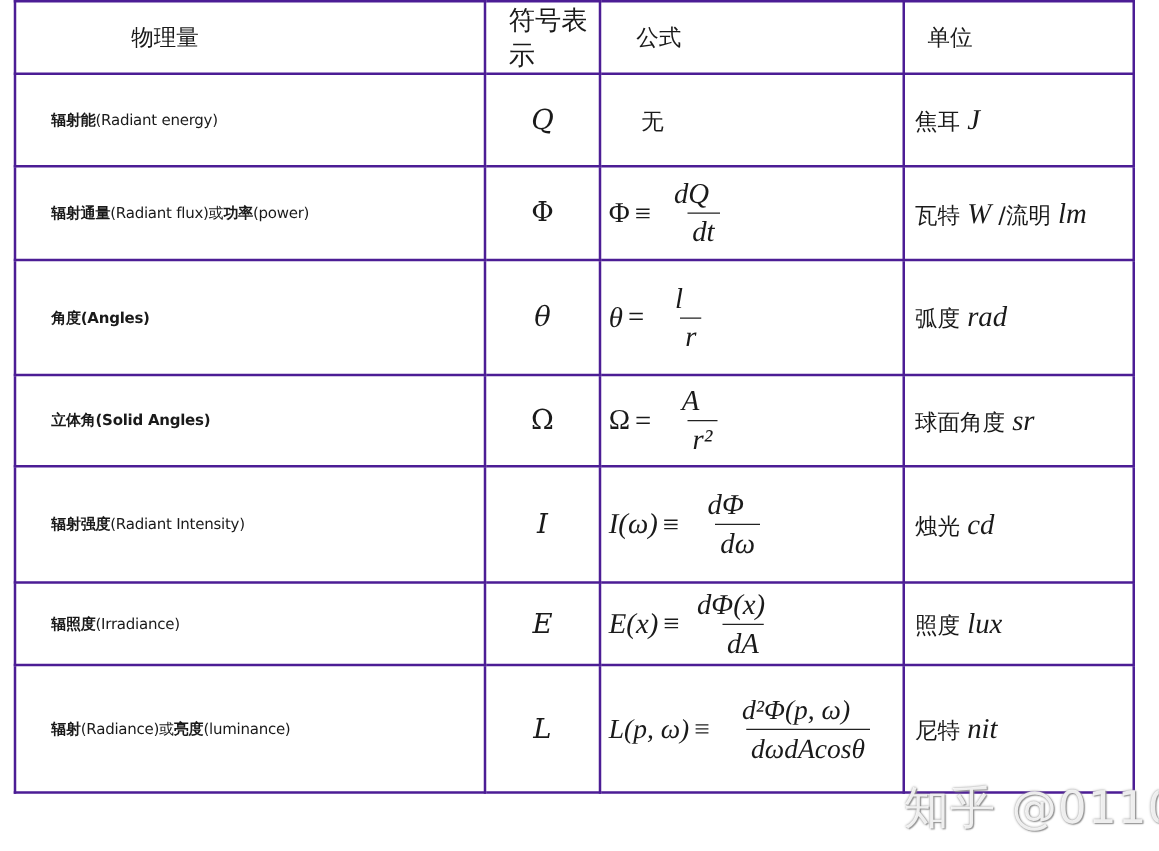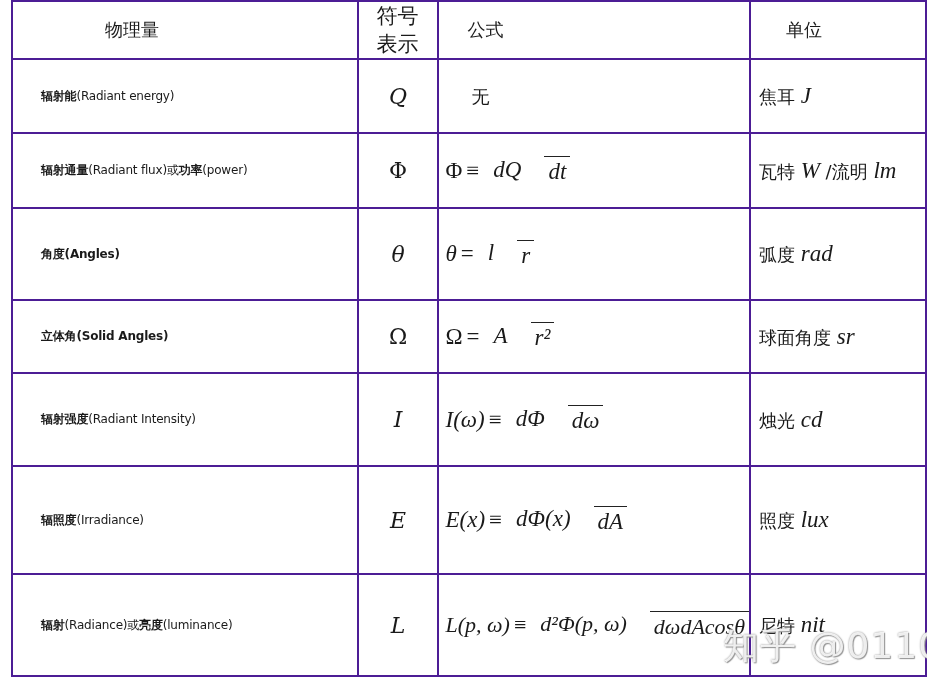"单位" .hdr .h4 { padding-left: 35px -> 18px }
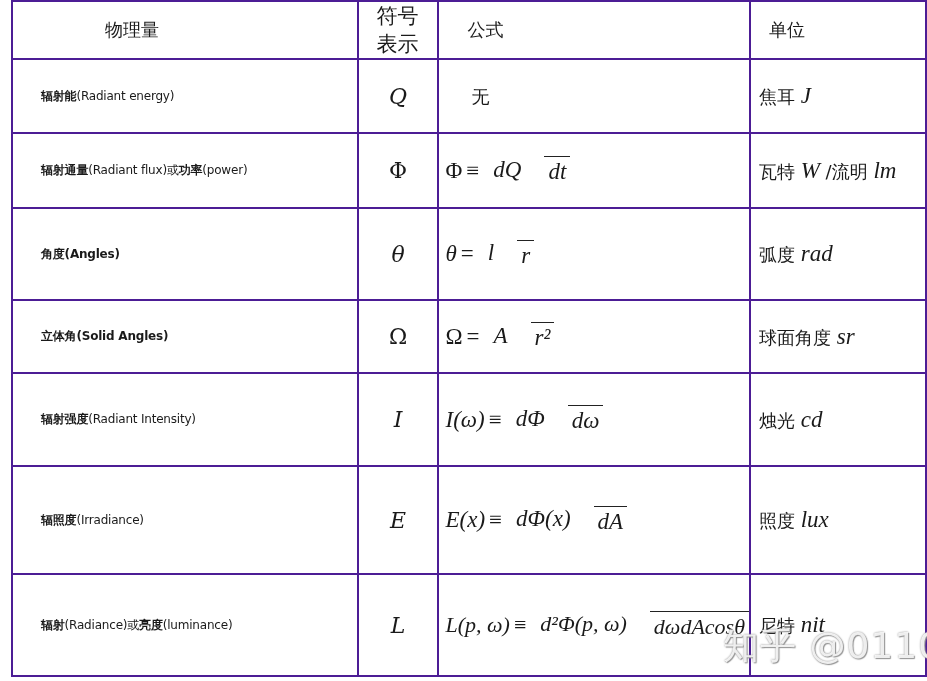"dQ" .frac { flex-direction: row -> column }
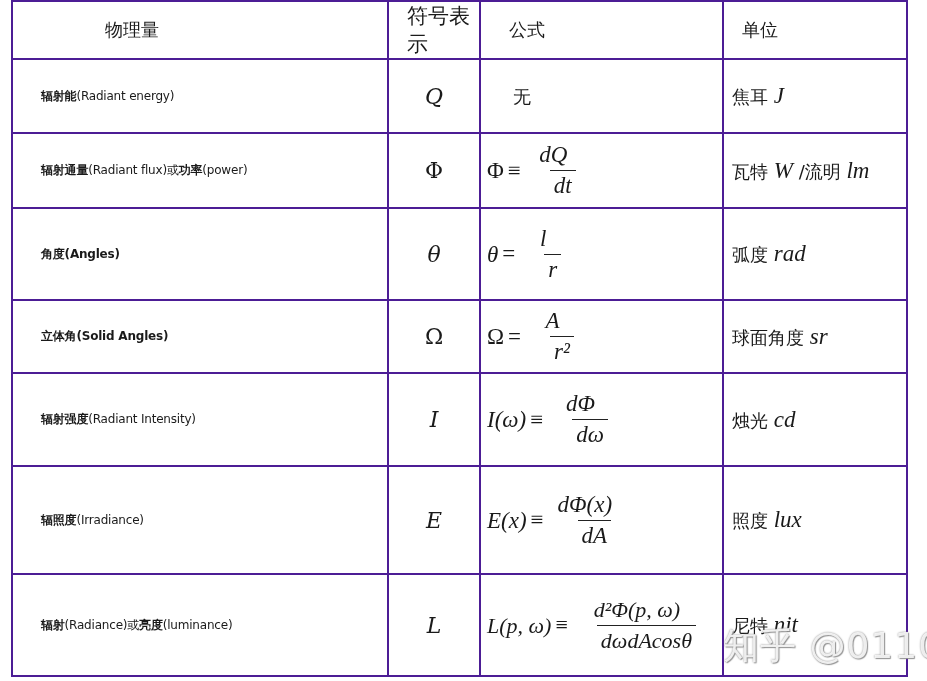"辐照度(Irradiance)" tr { height: 108px -> 66px }
